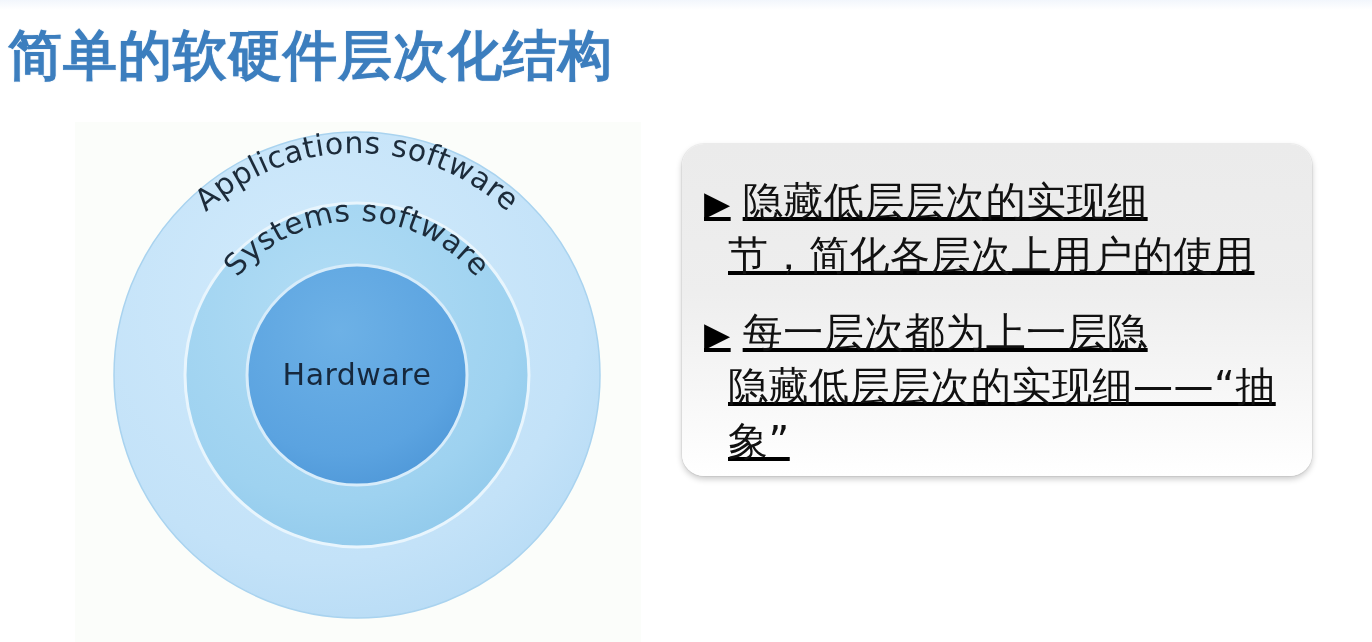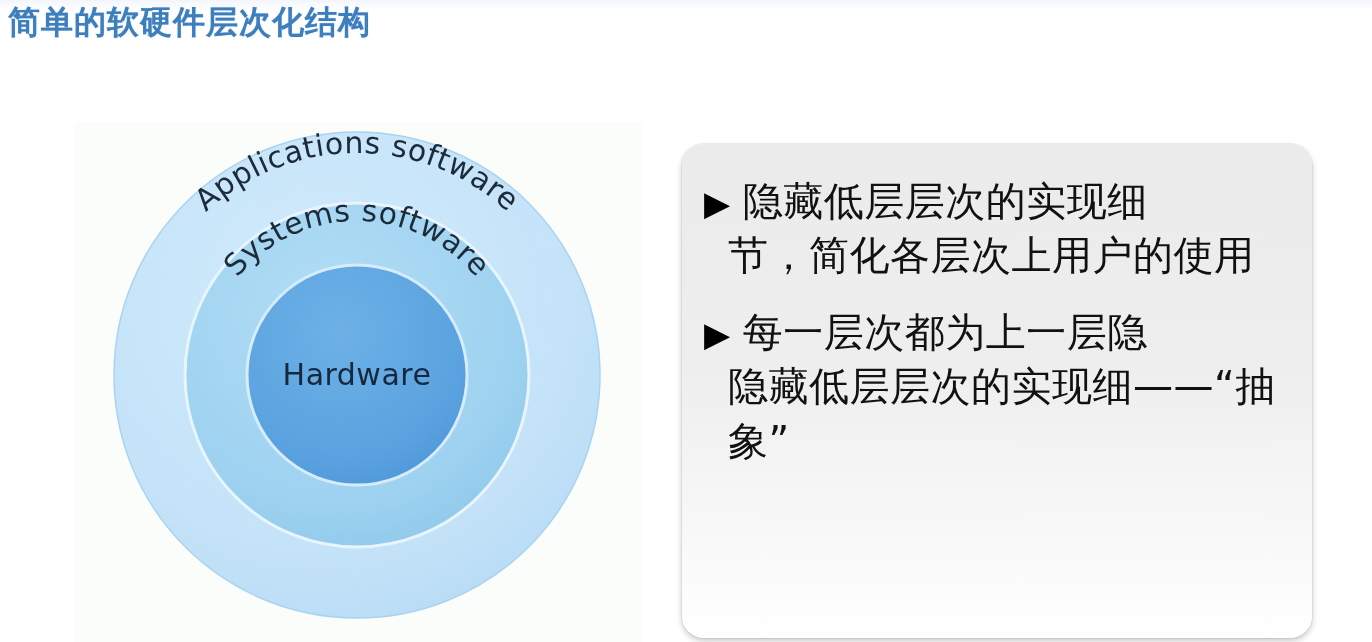"简单的软硬件层次化结构" .slide-title { font-size: 32px -> 54px; top: 1px -> 20px }
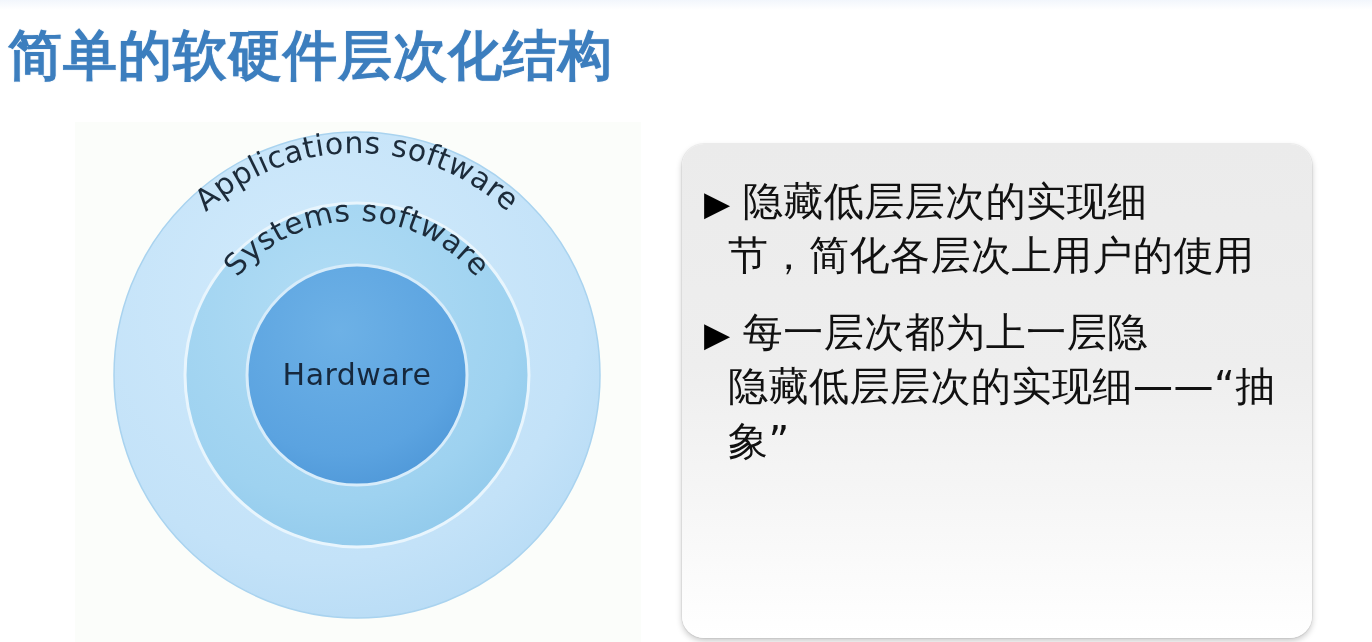"▶ 隐藏低层层次的实现细" .bullet-panel { height: 494px -> 332px; text-decoration: none -> underline }
